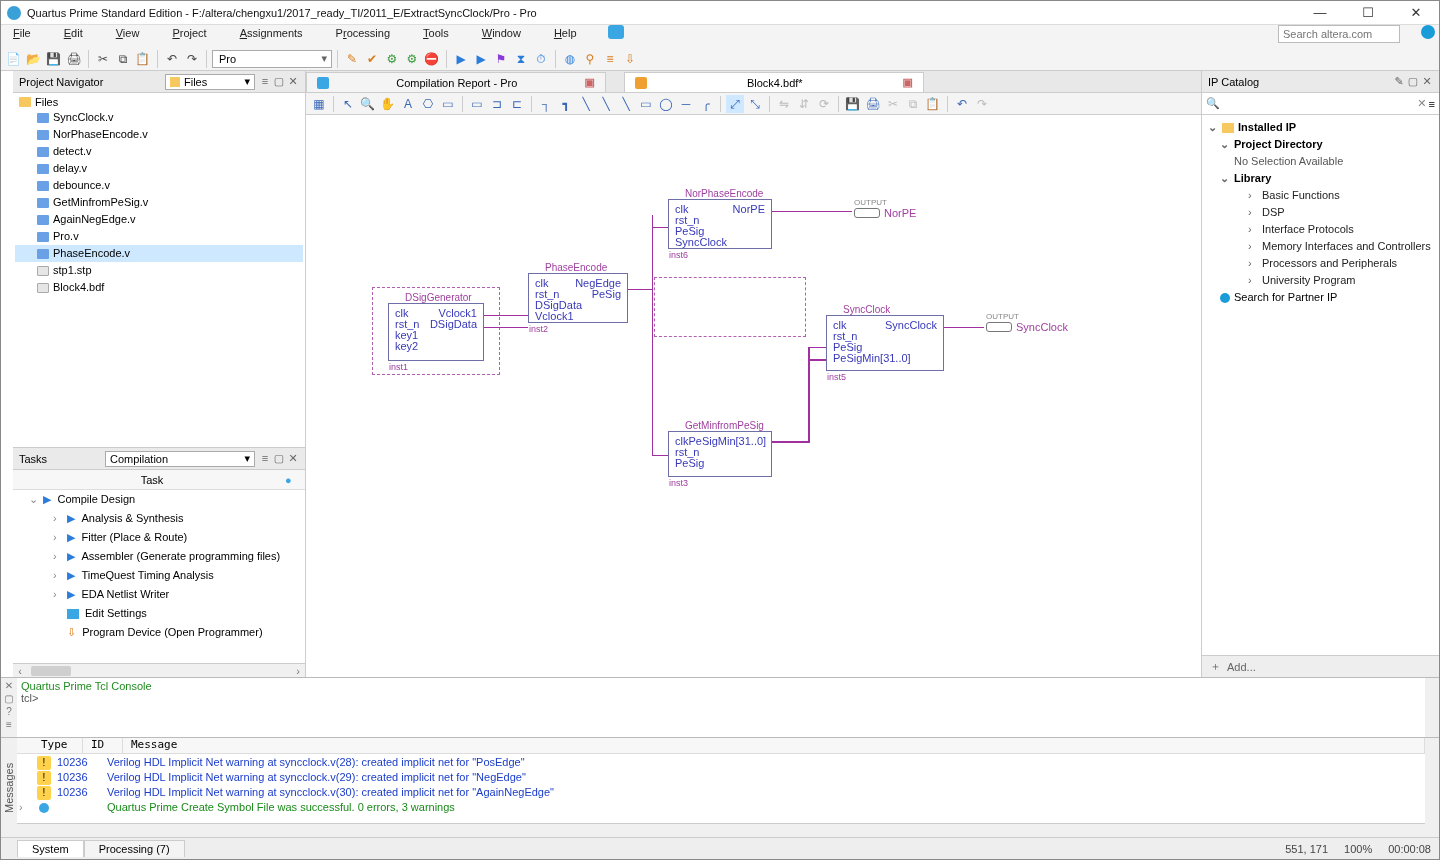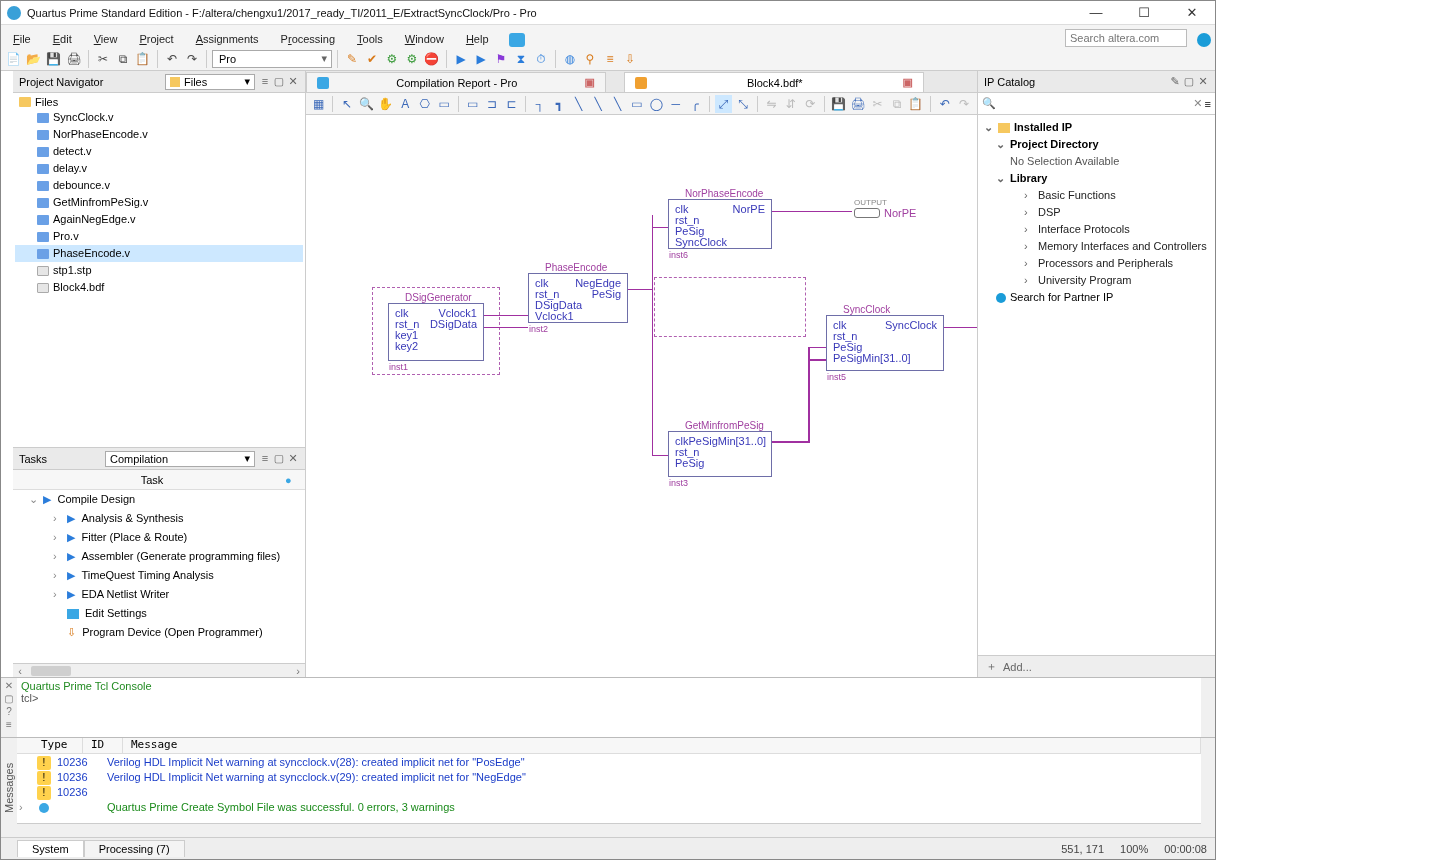"Quartus Prime Standard Edition -" .window { width: 1216px -> 1440px }
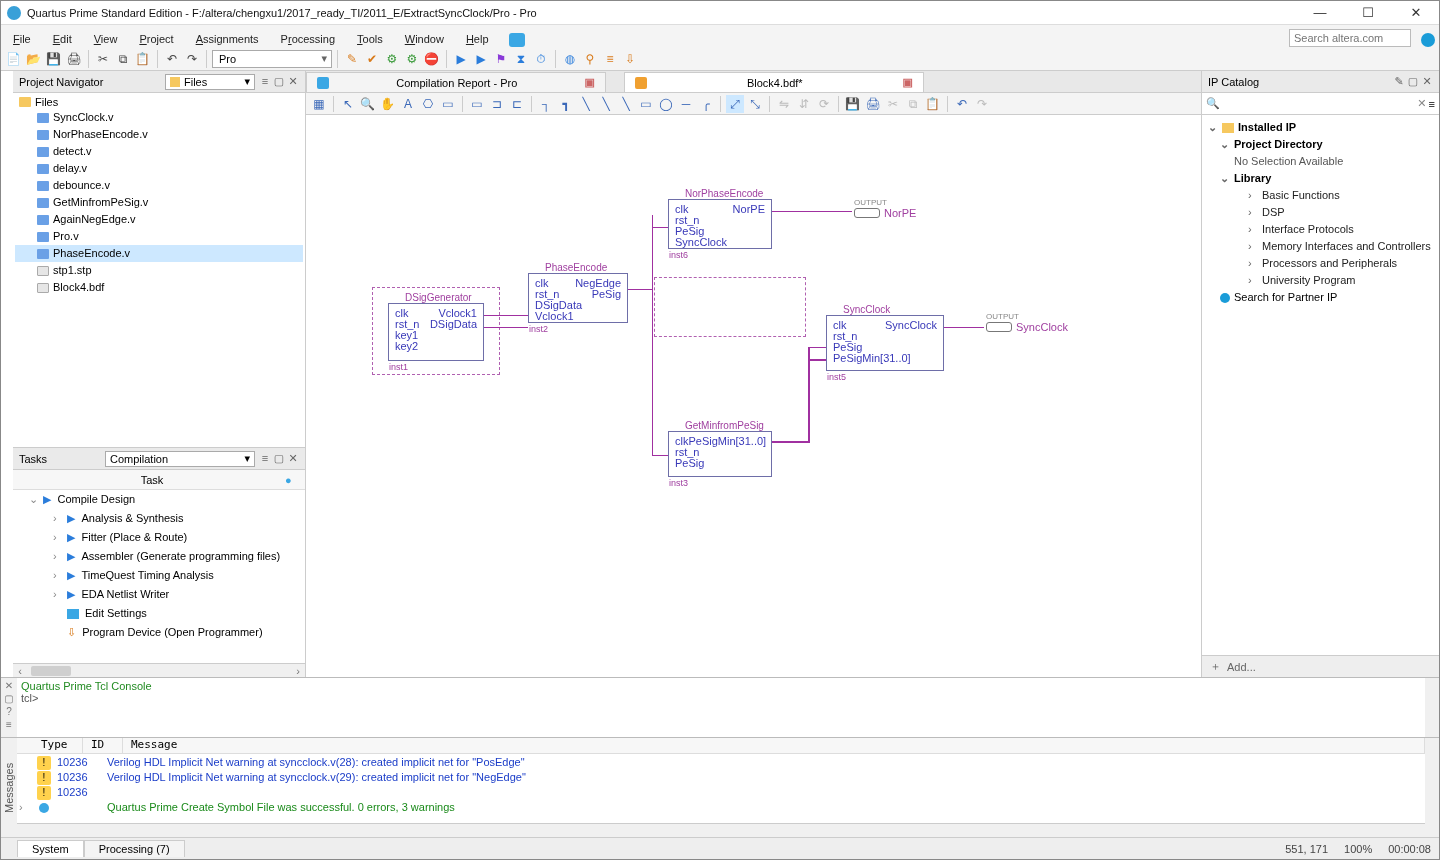"File" .menubar { align-items: flex-end -> flex-start; gap: 6px -> 17px }
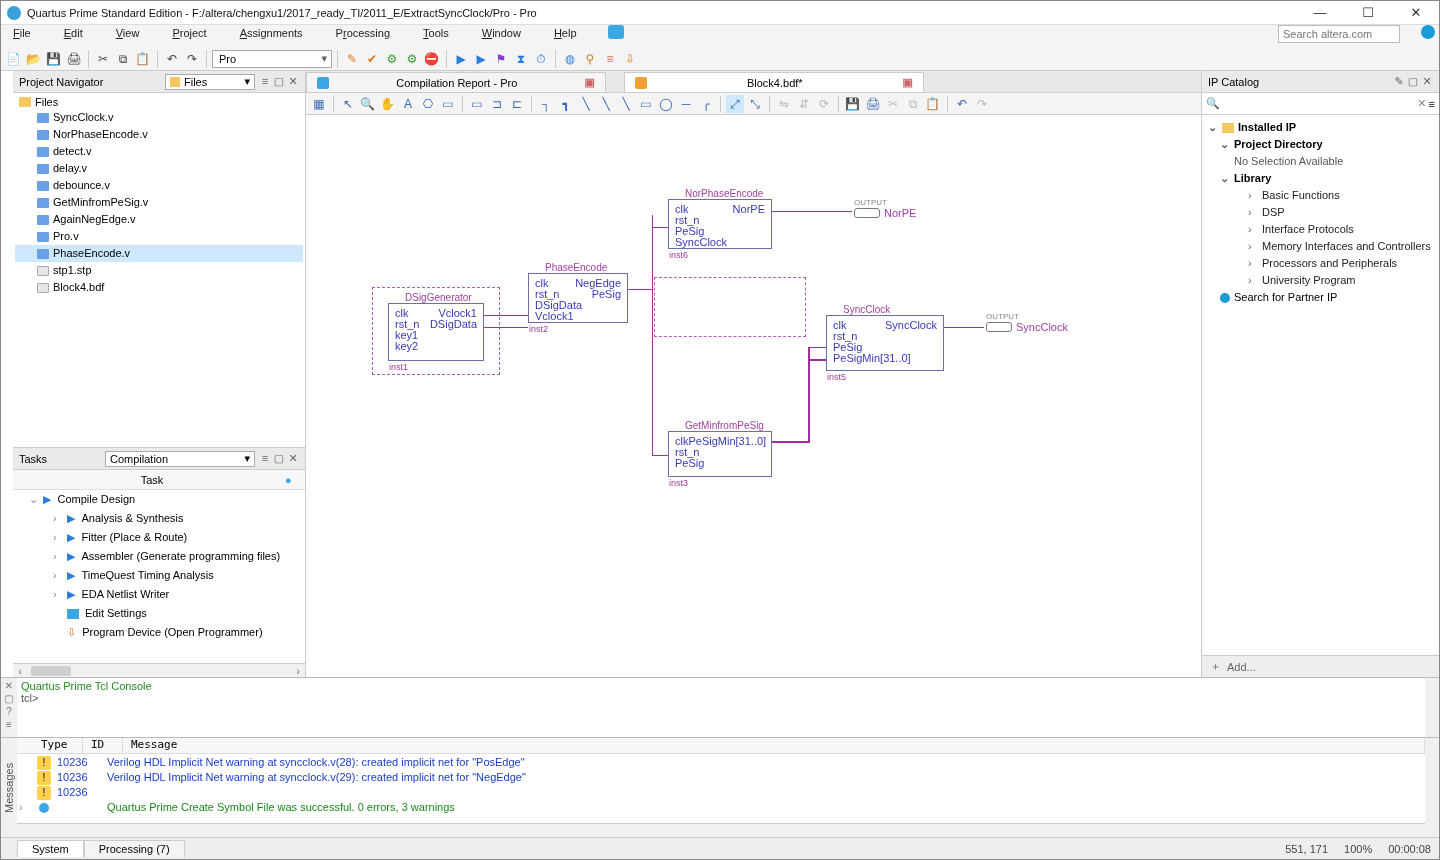"Verilog HDL Implicit Net warning at syncclock.v(30):" span.mtxt { html: none -> <span>Verilog HDL Implicit Net warning at syncclock.v(30): created implicit net for "AgainNegEdge"</span> }
